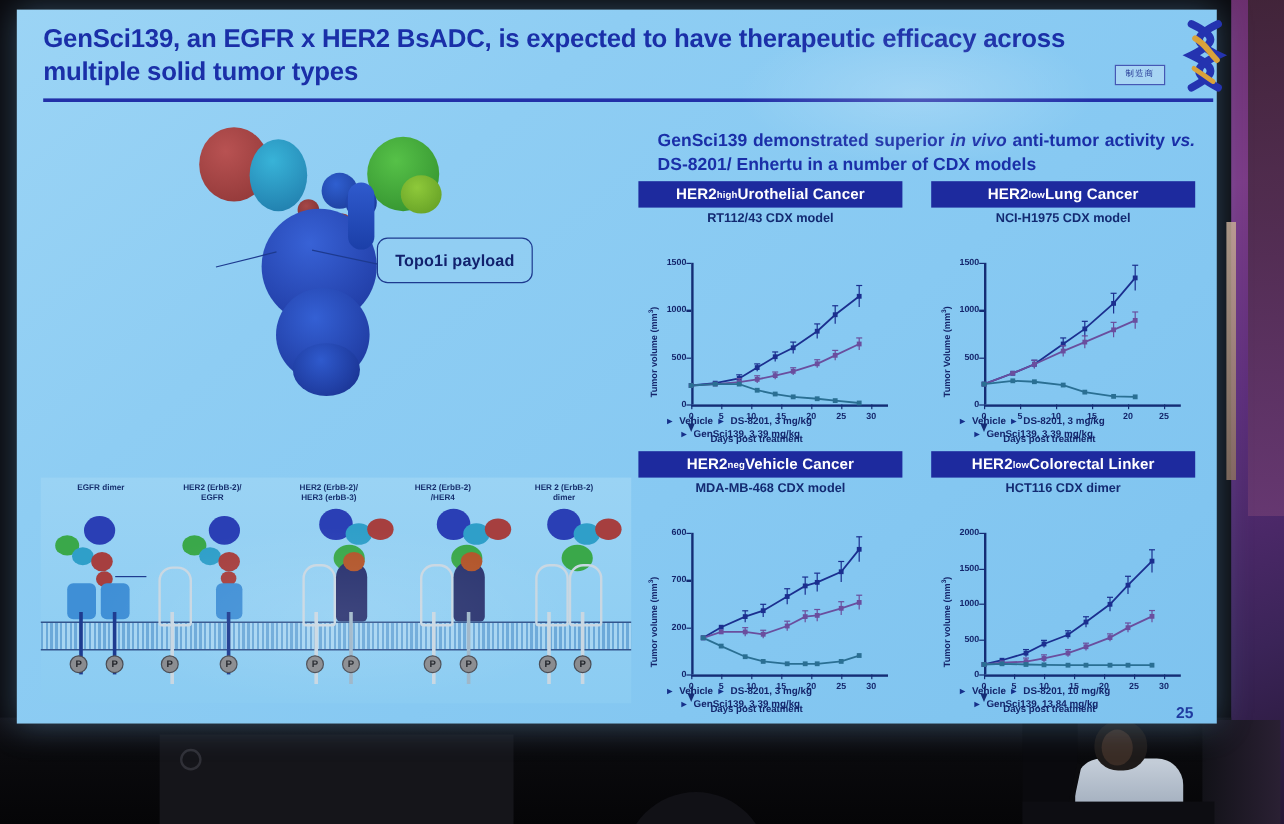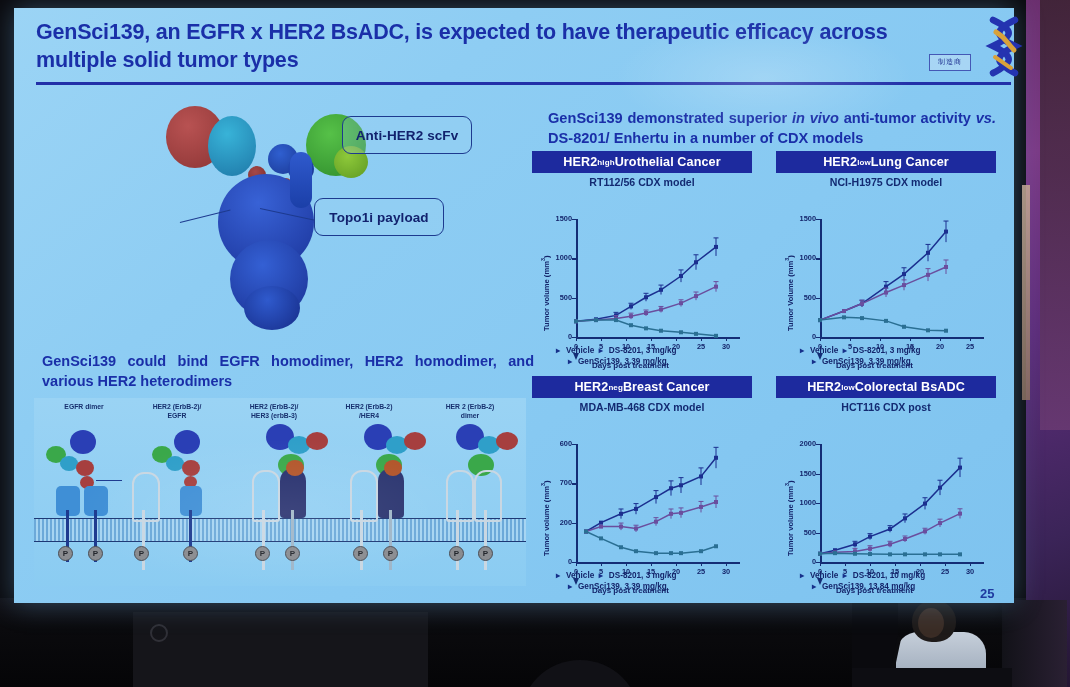"Anti-HER2 scFv" div.callout { html: <div>Anti-HER2 scFv</div> -> none }
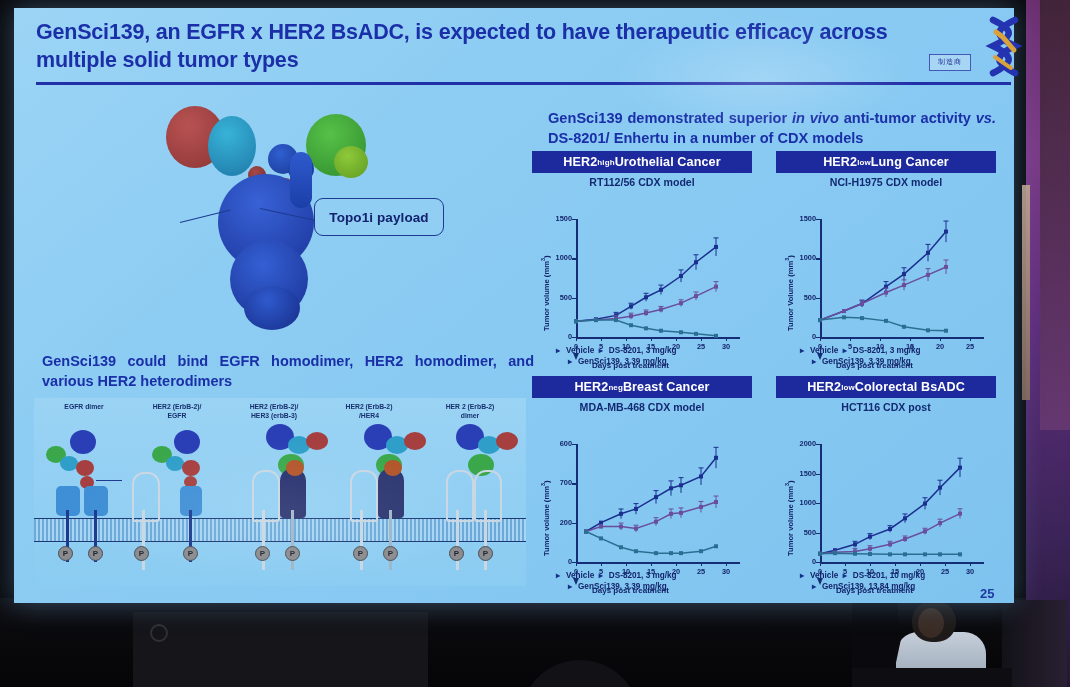"RT112/56 CDX model" div.card-sub { text: RT112/56 -> RT112/43 }
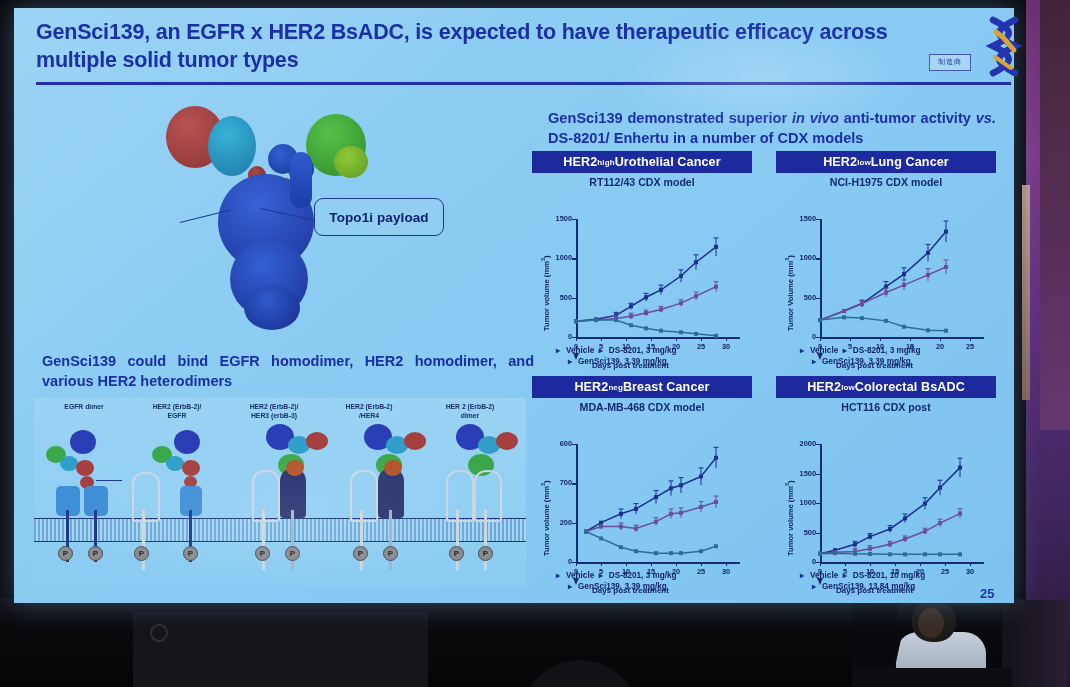"GenSci139 could bind EGFR homodimer," div { html: <div>GenSci139 could bind EGFR homodimer, HER2 homodimer, and various HER2 heterodimers</div> -> none }
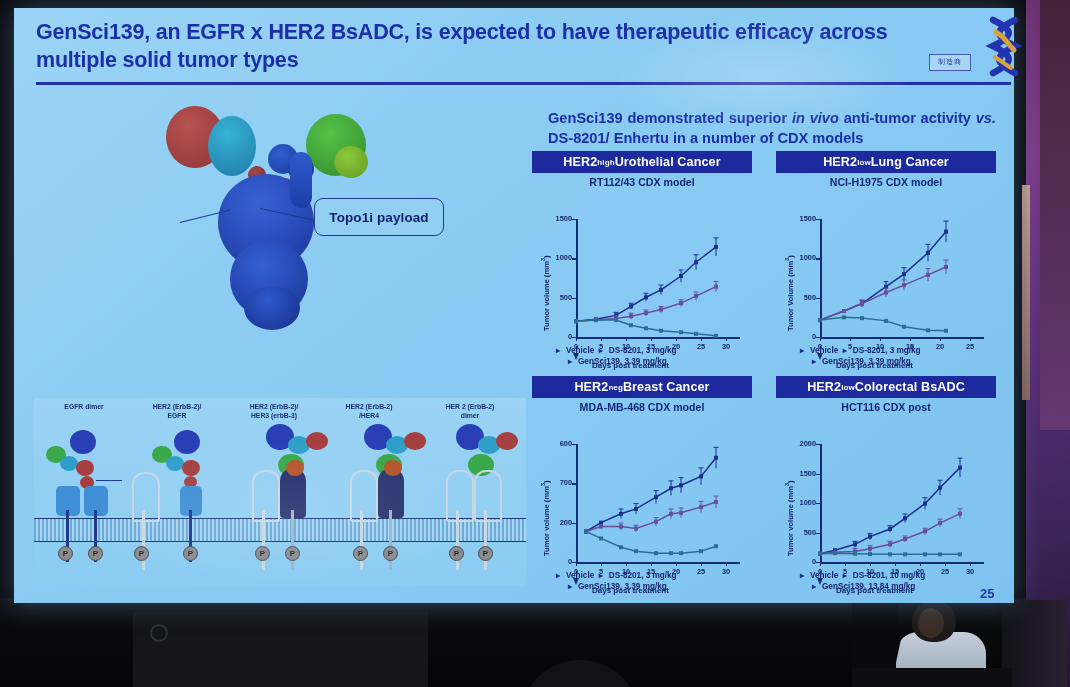"Breast Cancer" span { text: Breast -> Vehicle }
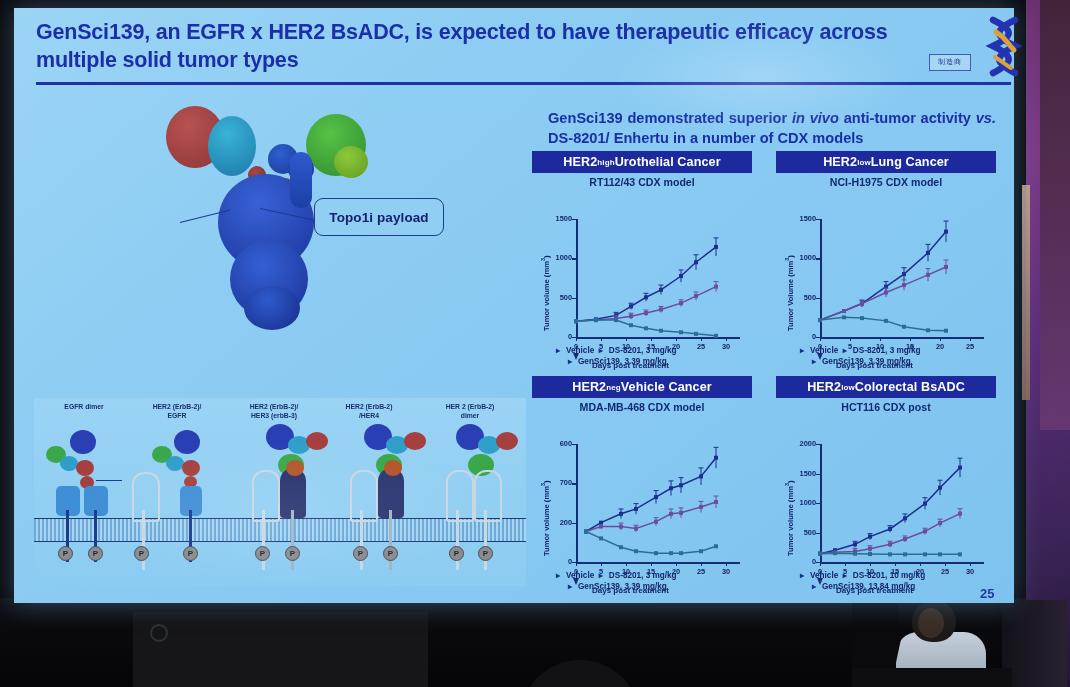"Colorectal BsADC" span { text: BsADC -> Linker }
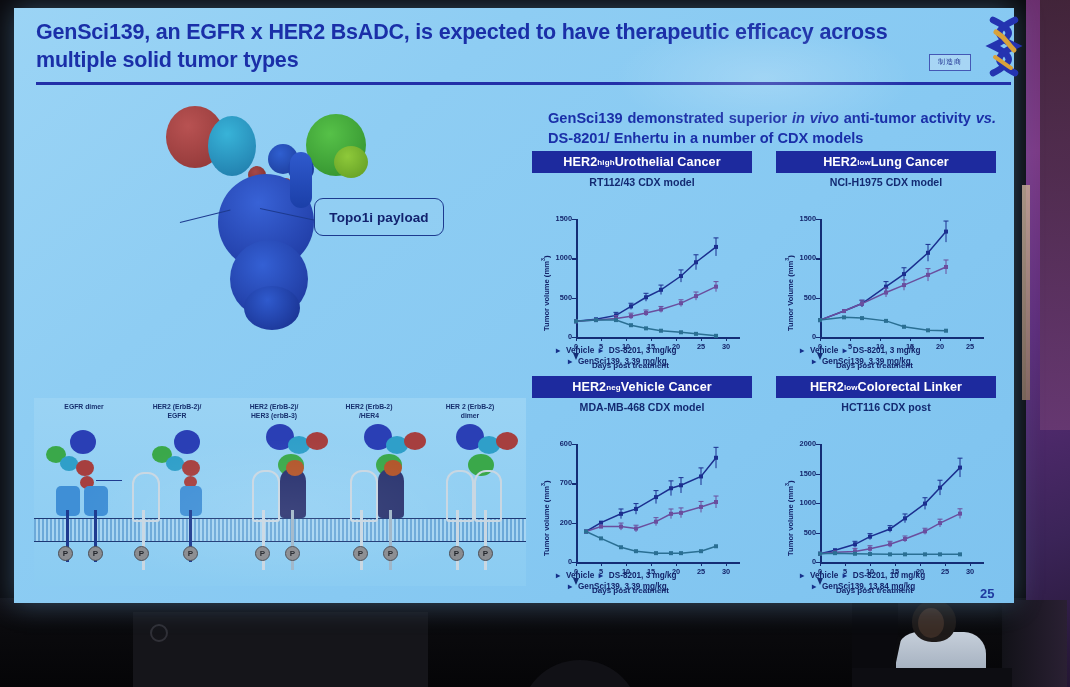"HCT116 CDX post" div.card-sub { text: post -> dimer }
